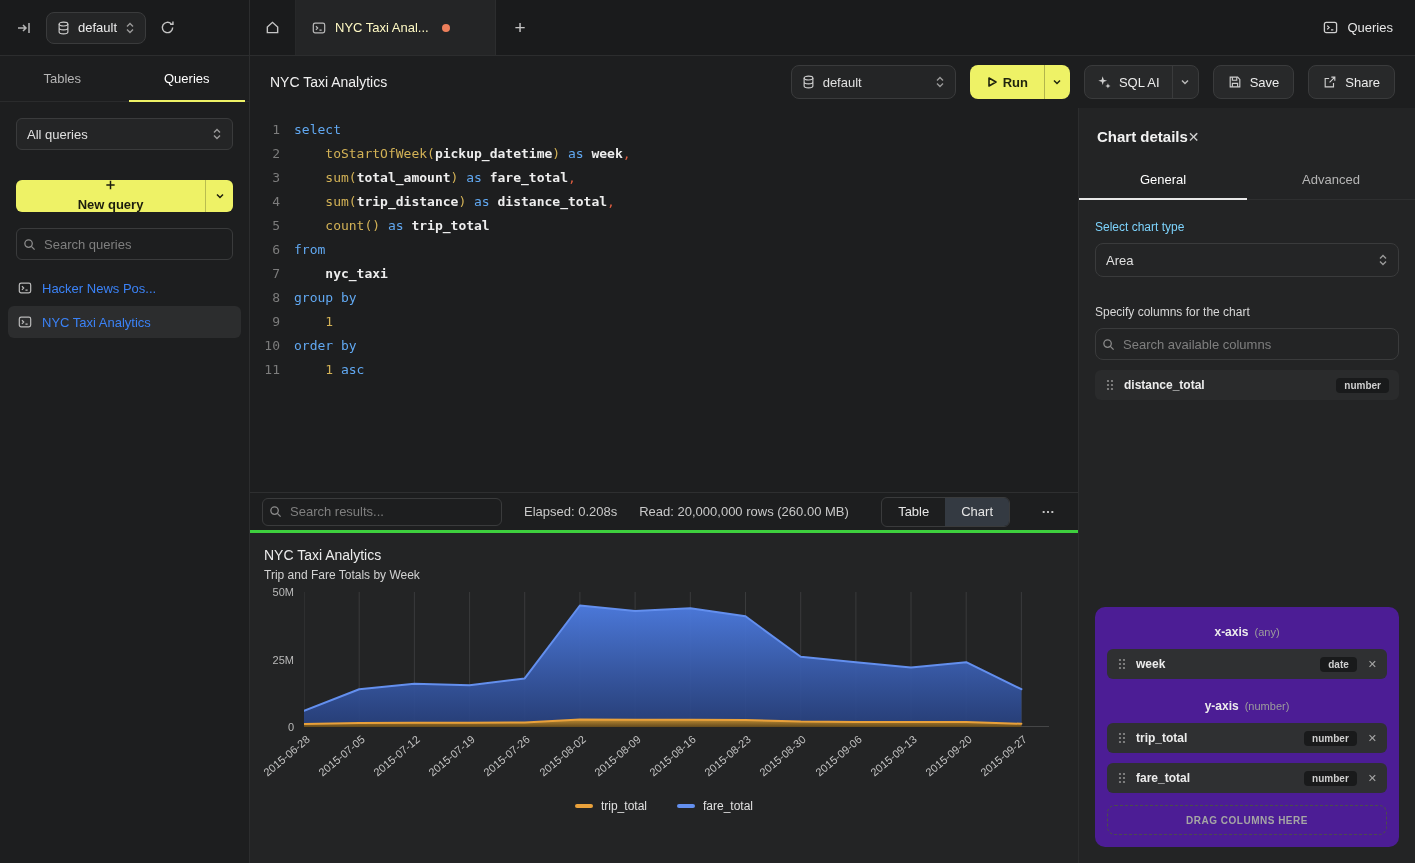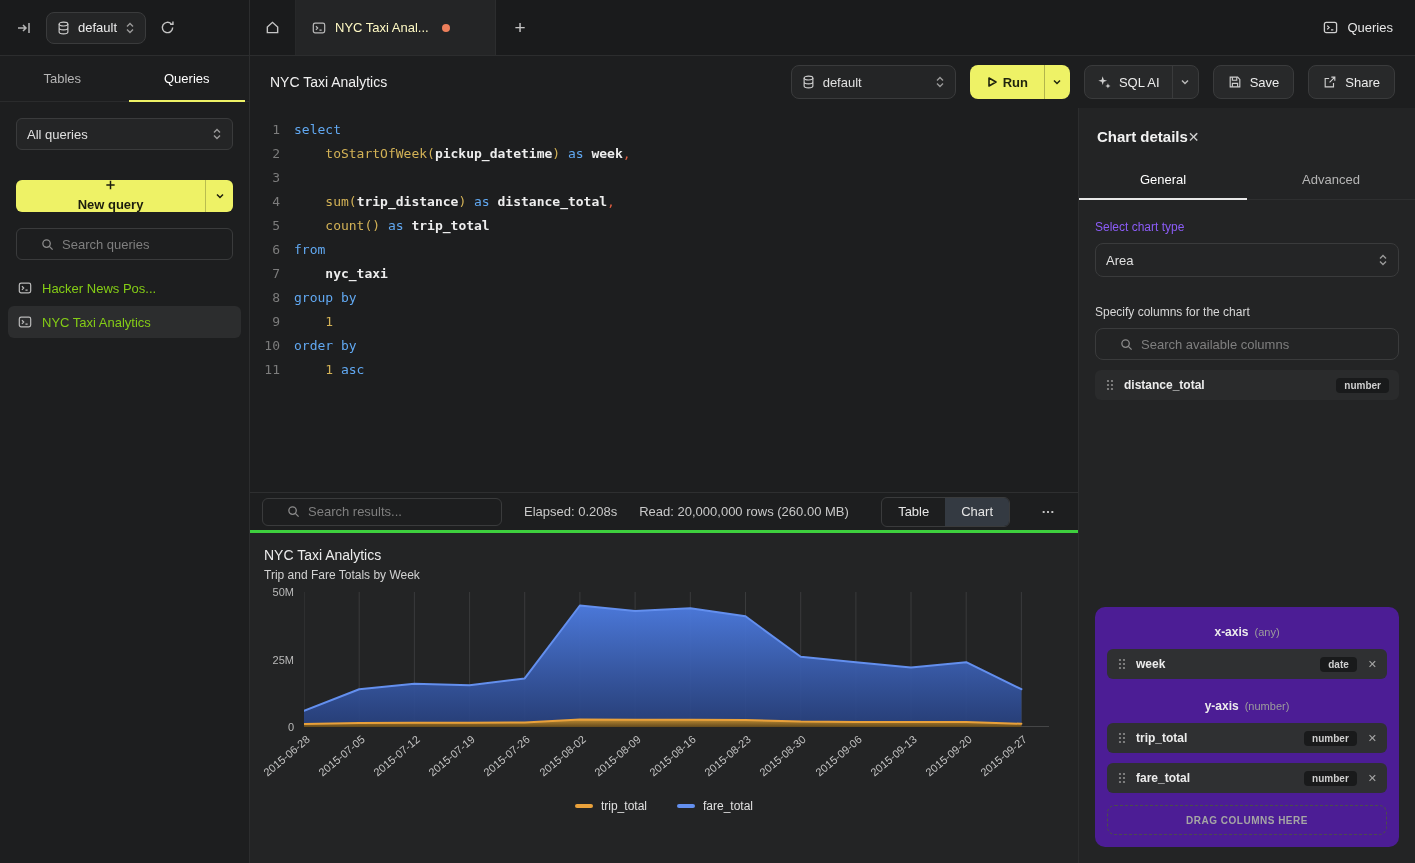"sum(total_amount) as fare_total," span.ecode { html: none -> <span><span> </span><span>sum</span><span>(</span><span>total_amount</span><span>)</span><span> </span><span>as</span><span> </span><span>fare_total</span><span>,</span></span> }
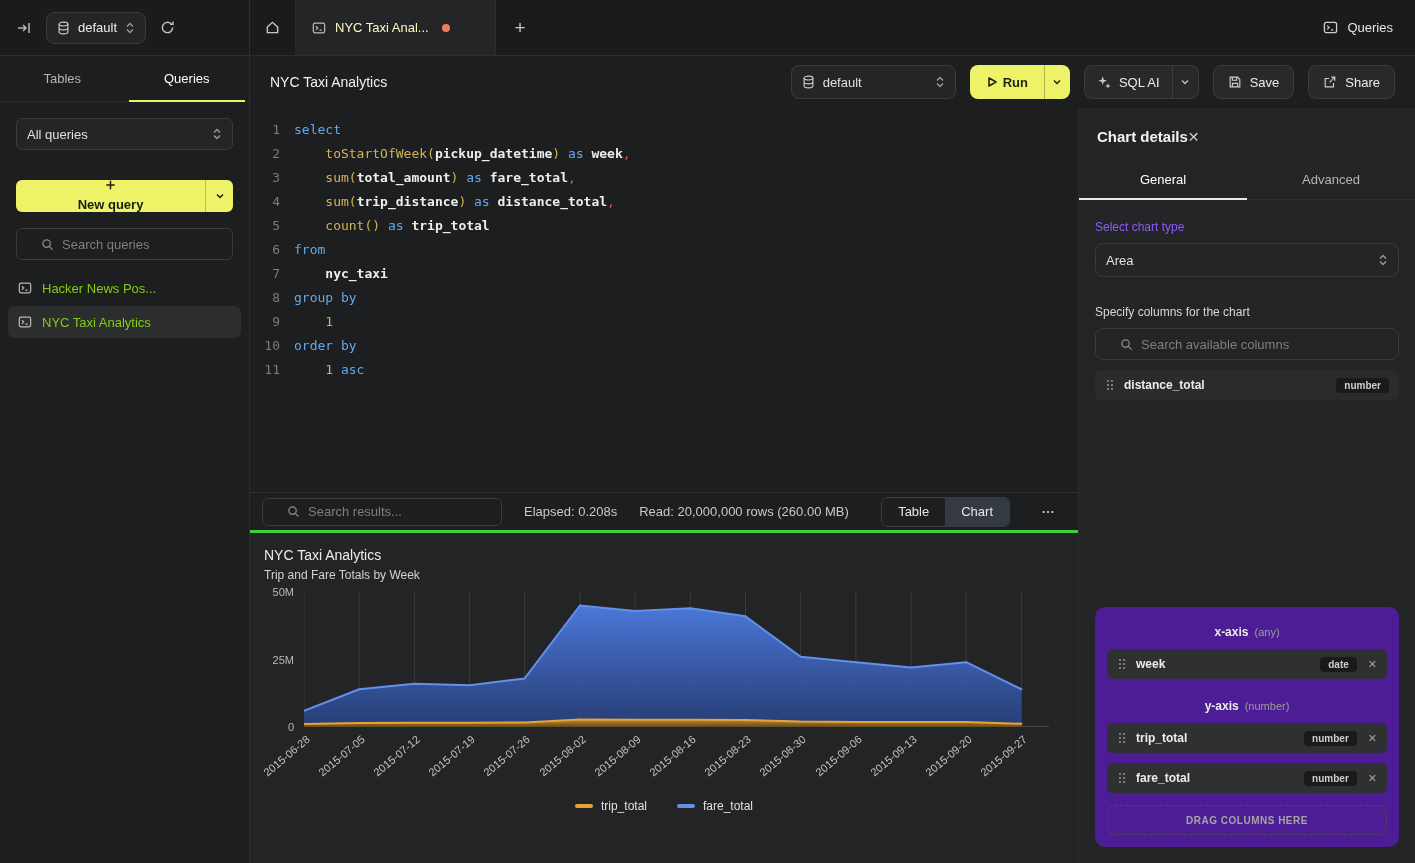"Select chart type" .rp-label { color: #8b5cf6 -> #7dd3fc }
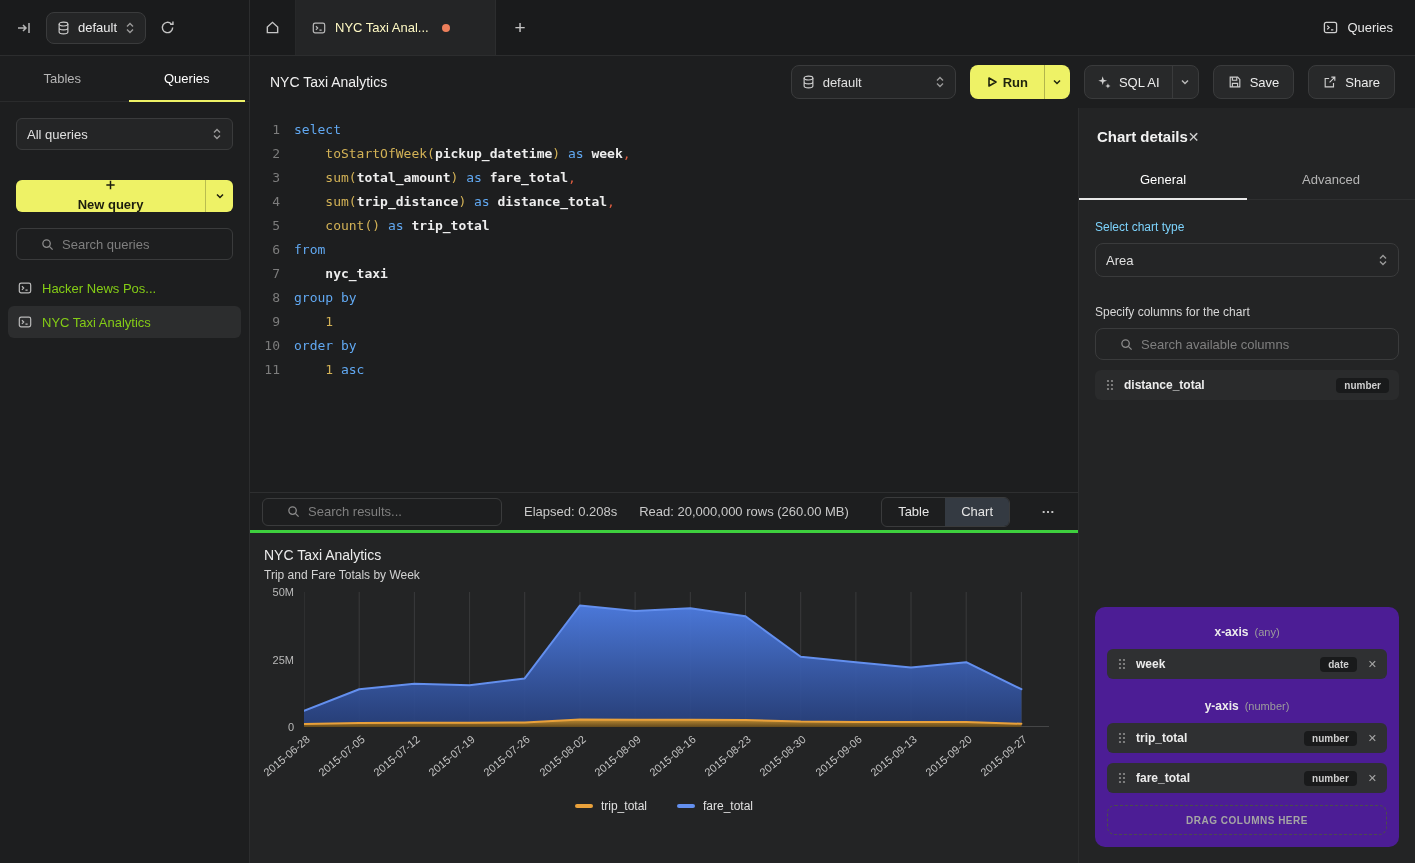"Search queries" .inputbox { padding: 0 24px -> 0 6px }
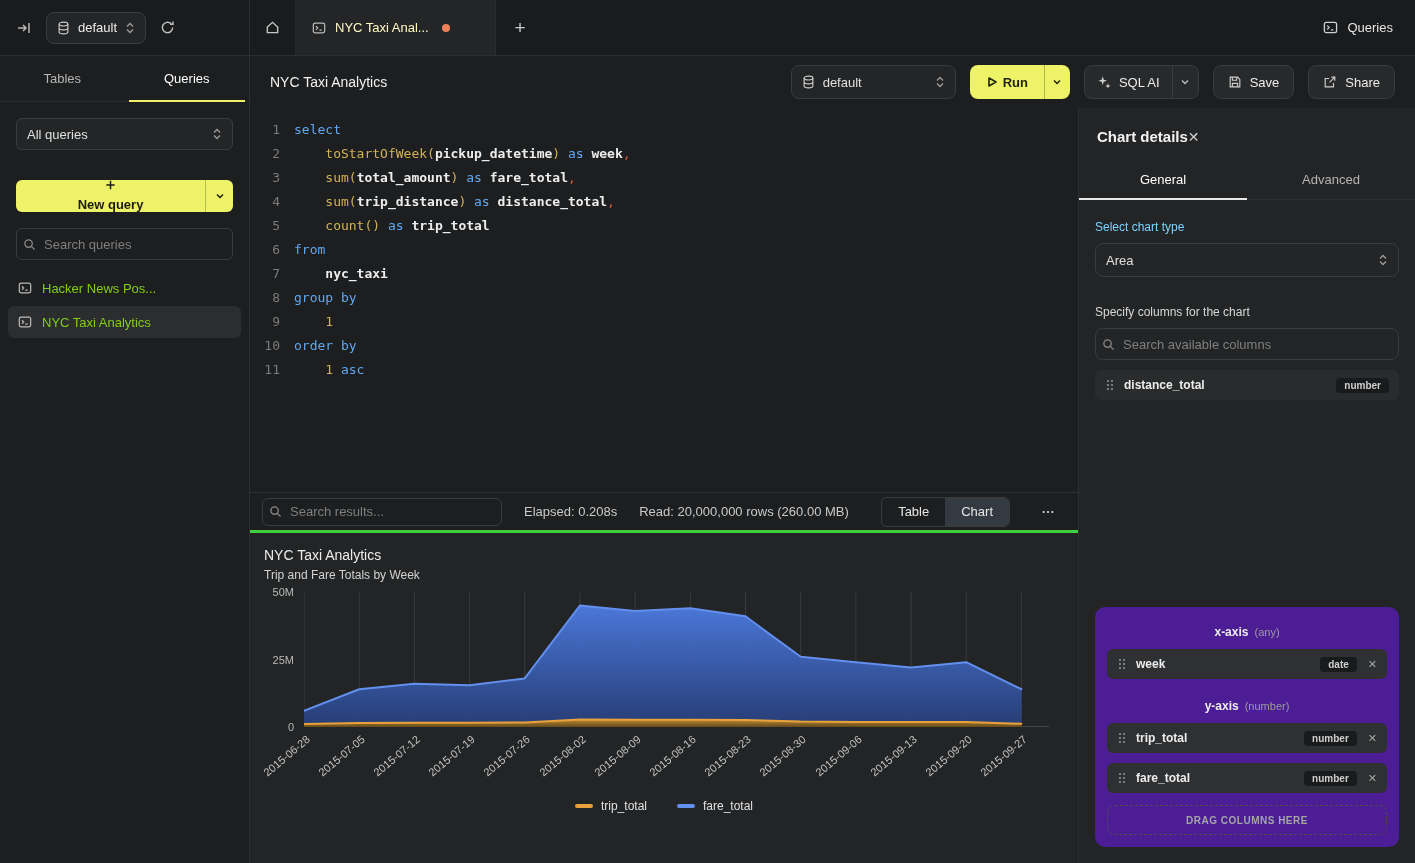"Hacker News Pos..." .q-item { color: #84cc16 -> #3b82f6 }
